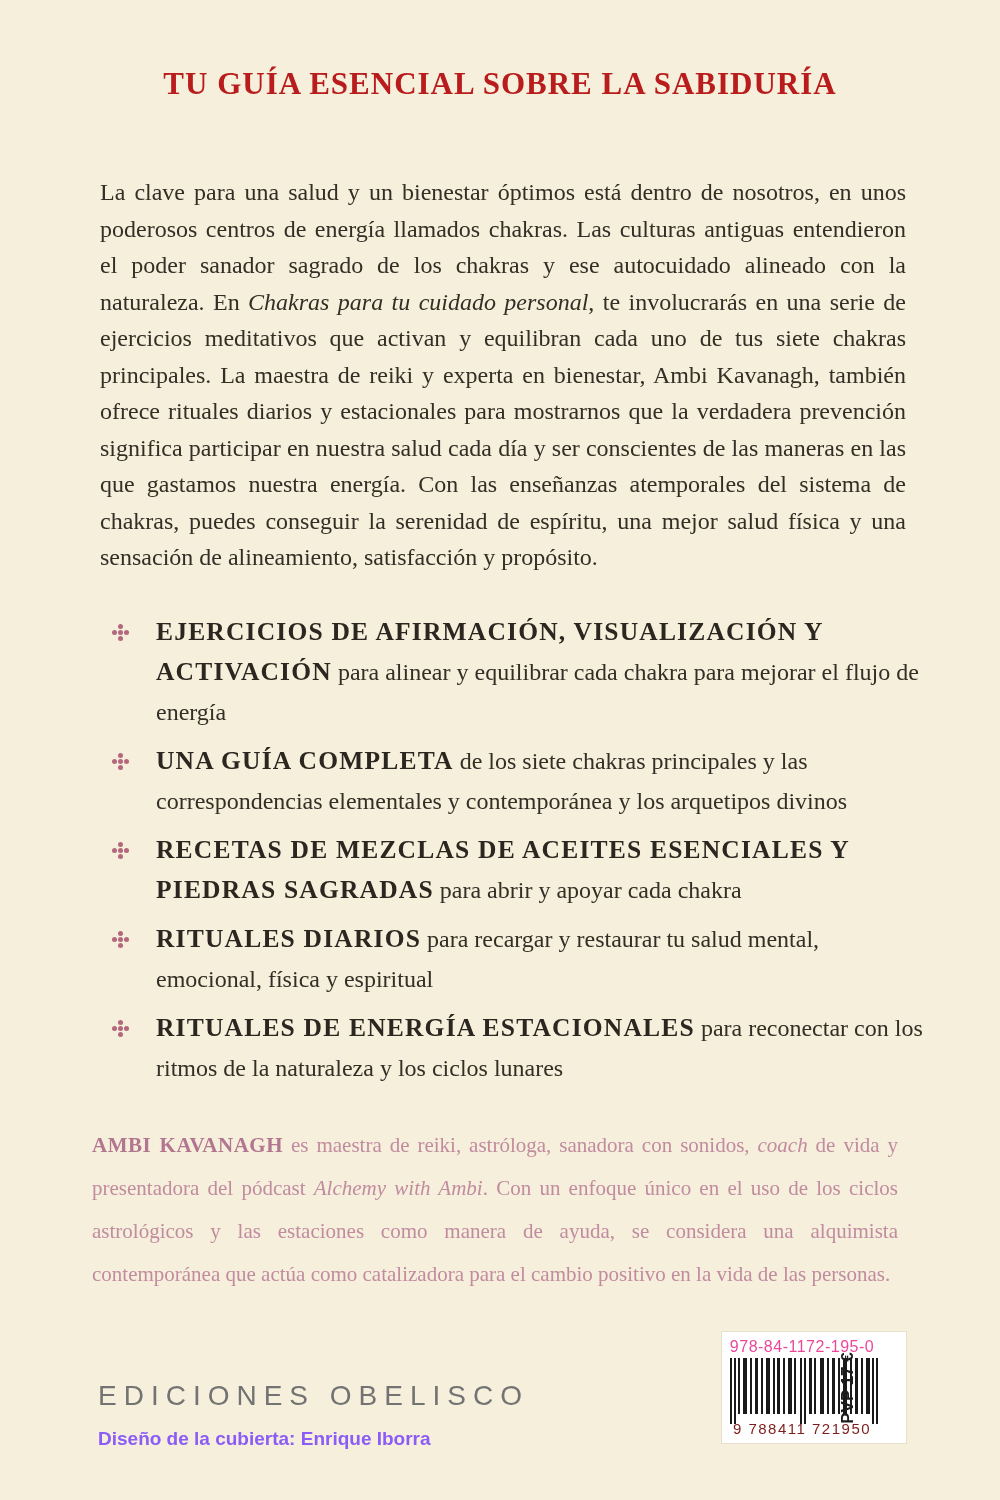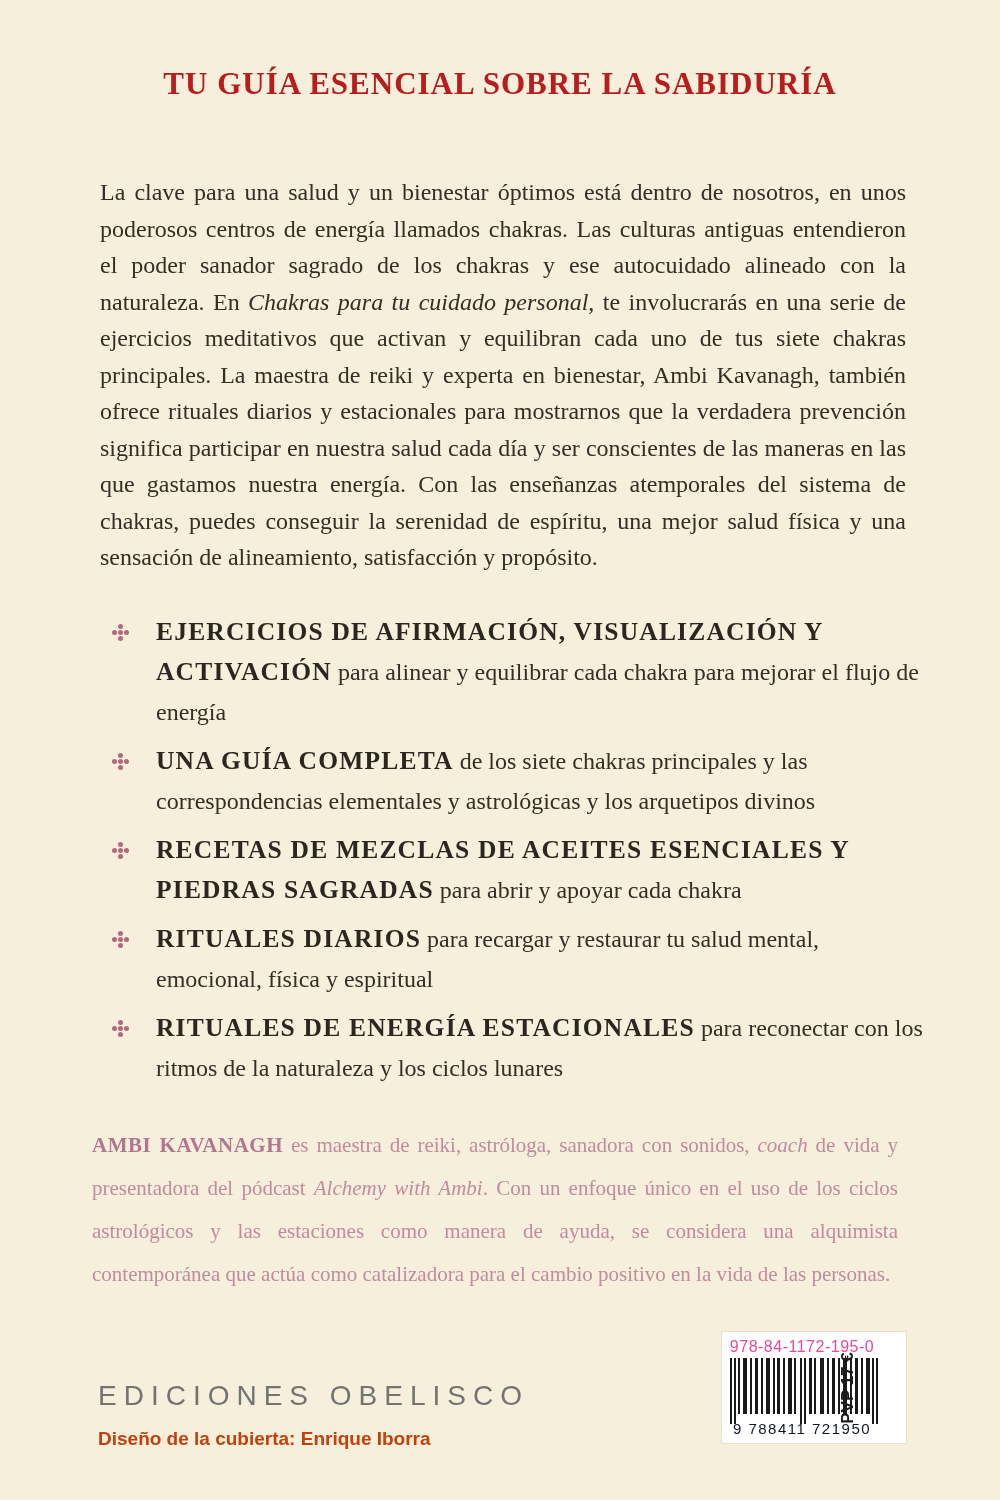"de los siete chakras principales" span { text: astrológicas -> contemporánea }
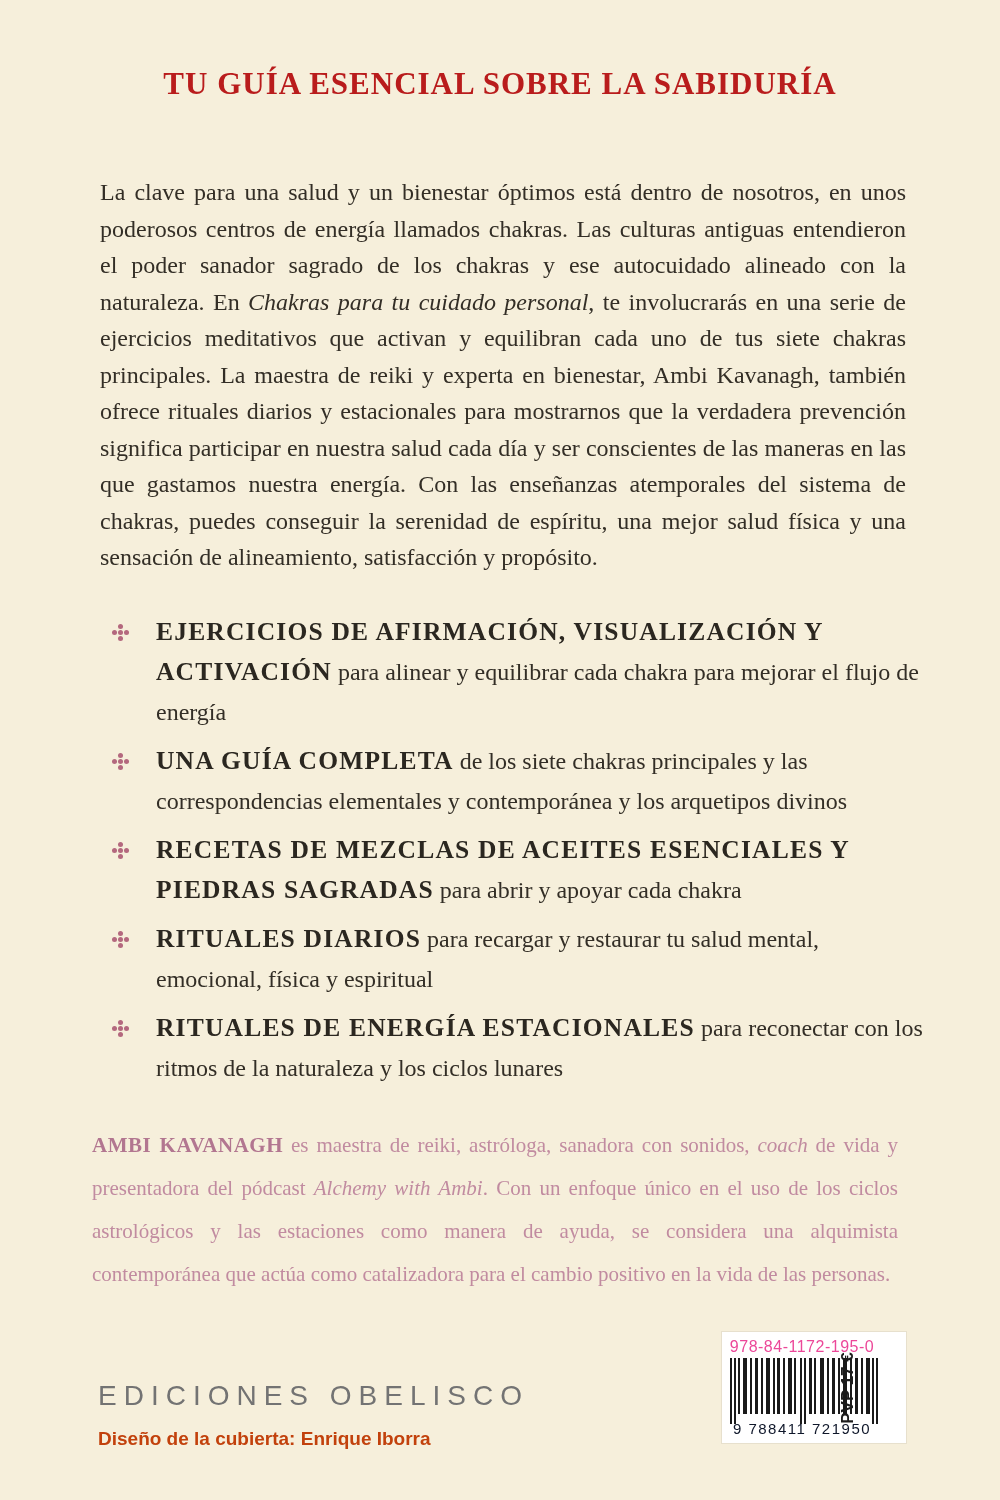"Diseño de la cubierta: Enrique" .credit { color: #c2410c -> #8b5cf6 }
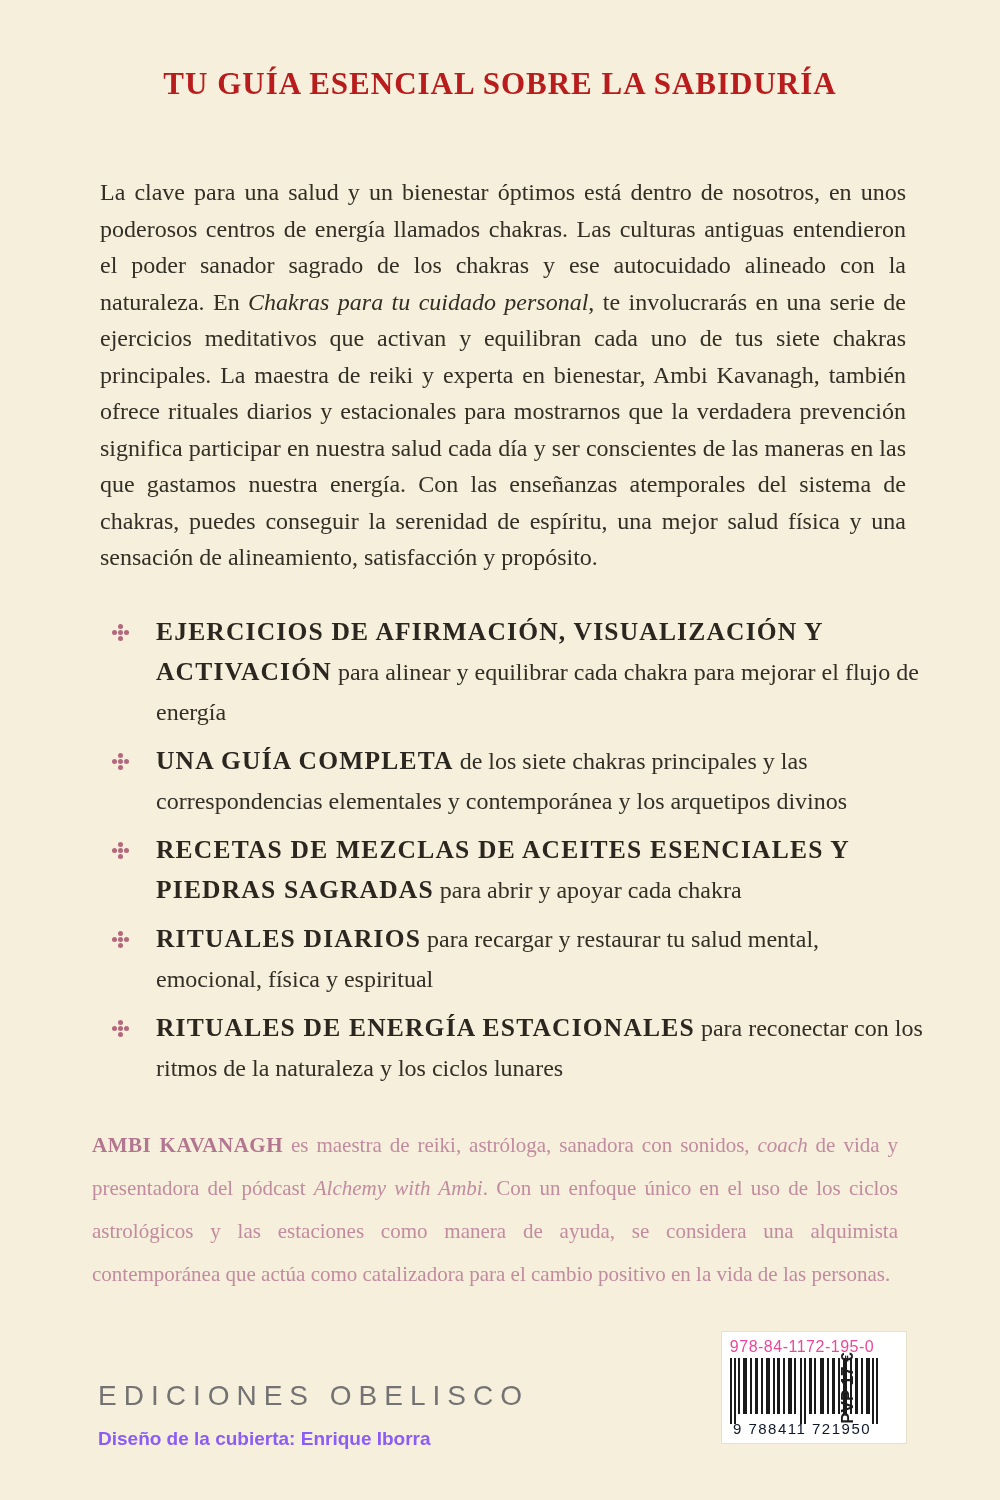"9 788411 721950" .barcode-digits { color: #0f172a -> #7f1d1d }
